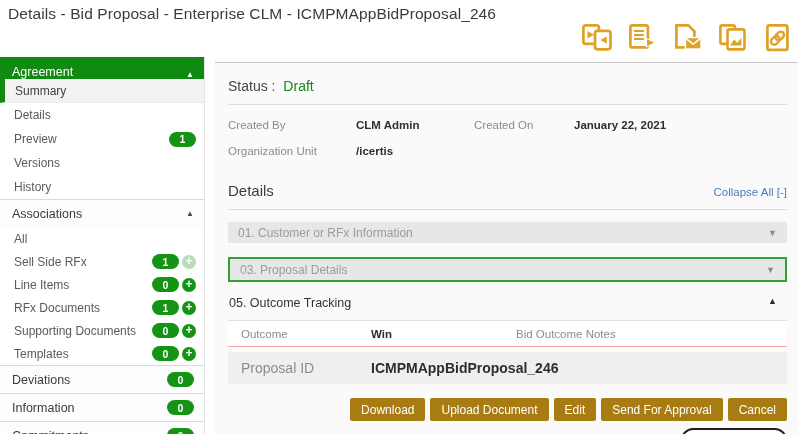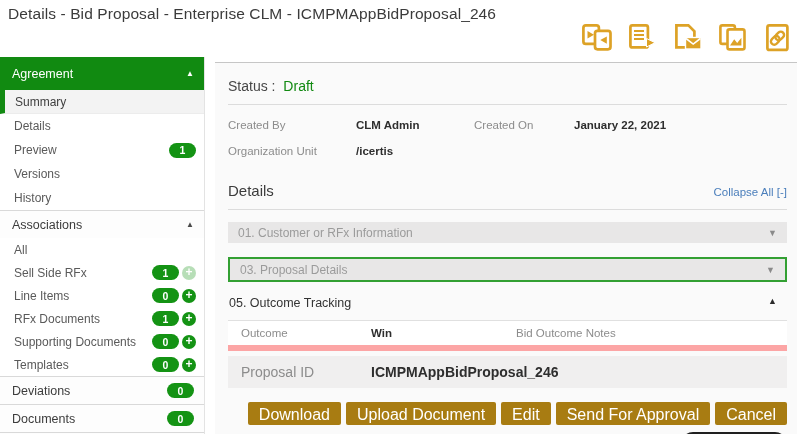"Agreement" .side-header.green { align-items: none -> flex-end; height: 33px -> 22px }
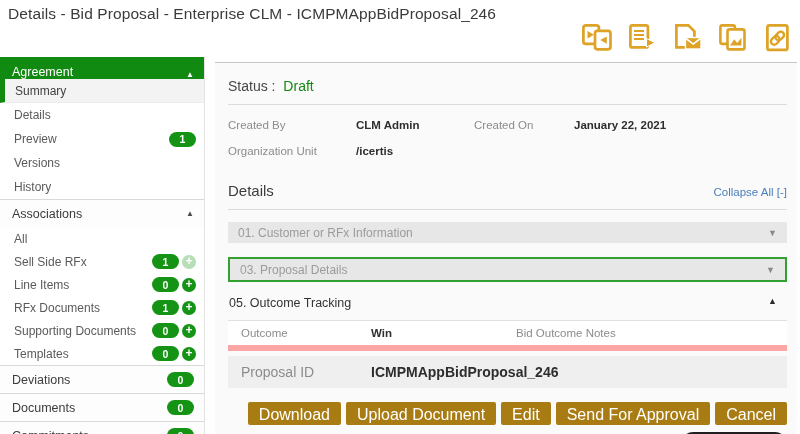"Outcome" .outcome-row { border-bottom: 6px solid #fca5a5 -> 1px solid #fca5a5 }
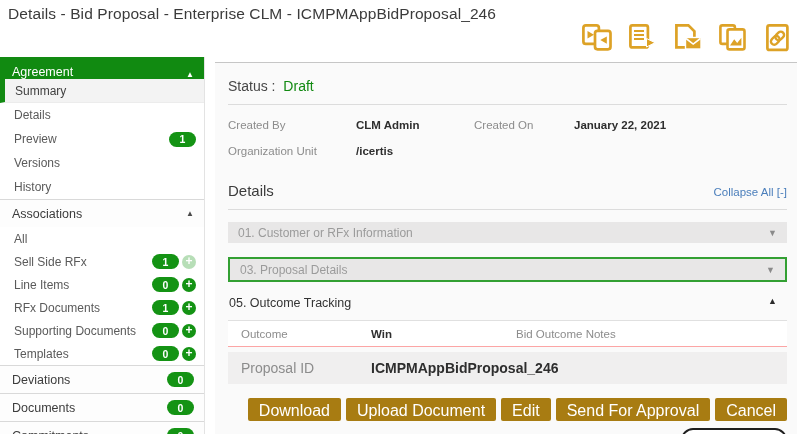"Documents" span { text: Documents -> Information }
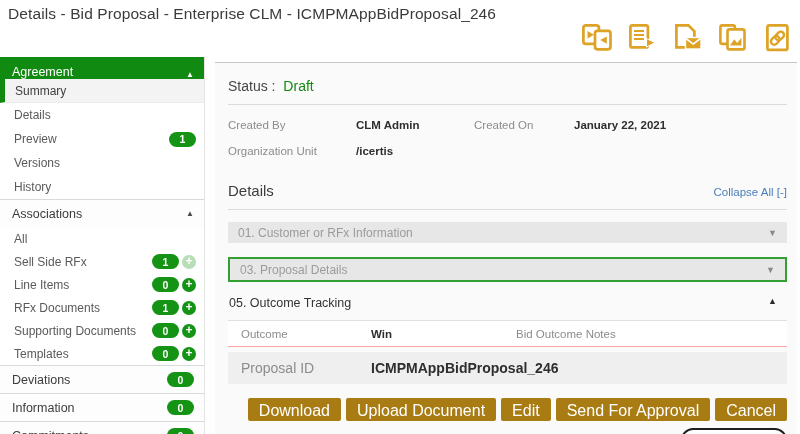"Download" .gold-btn { font-size: 16px -> 12px }
